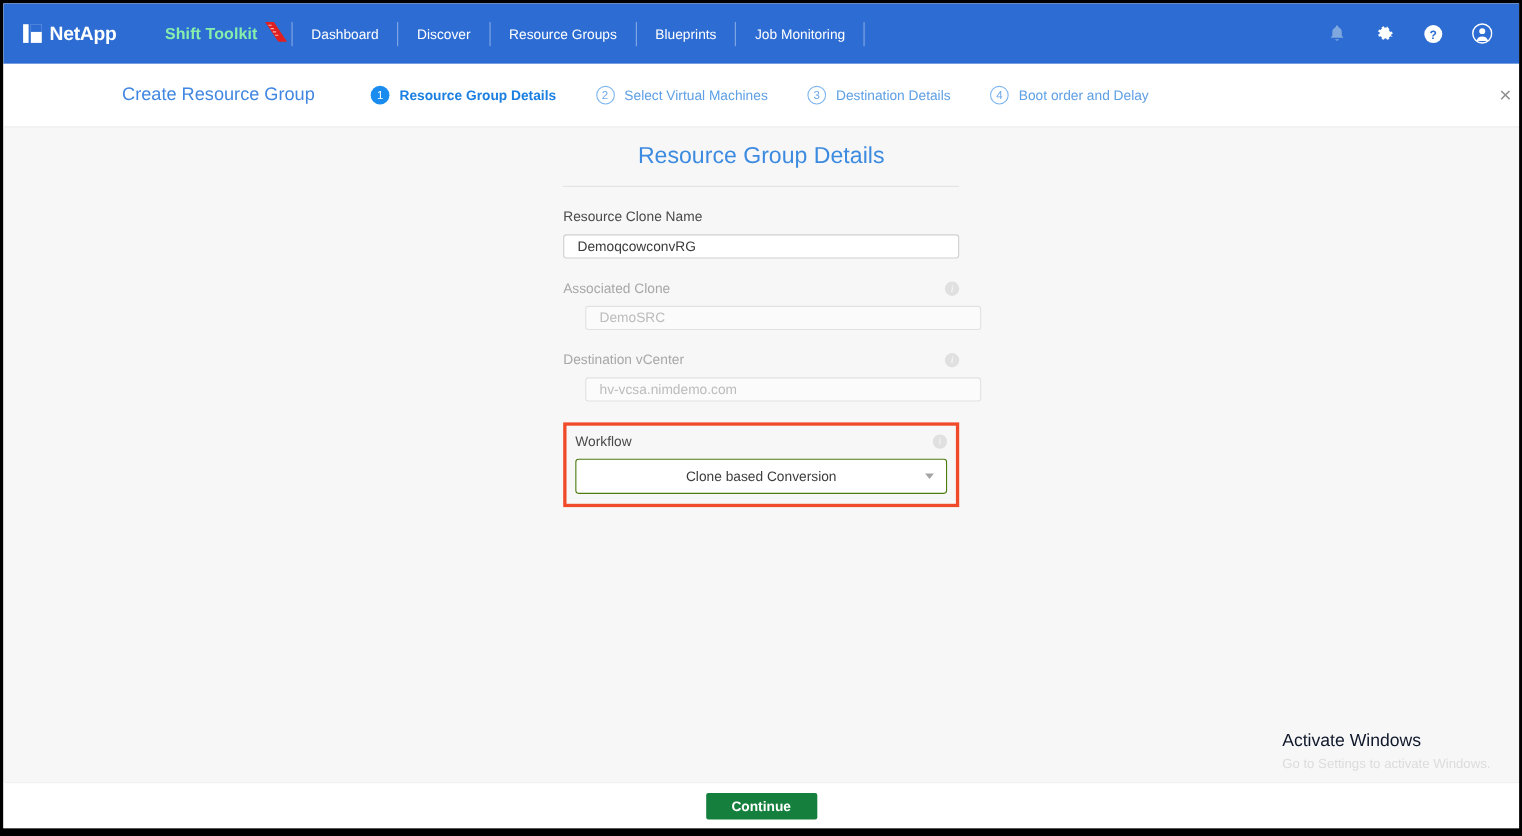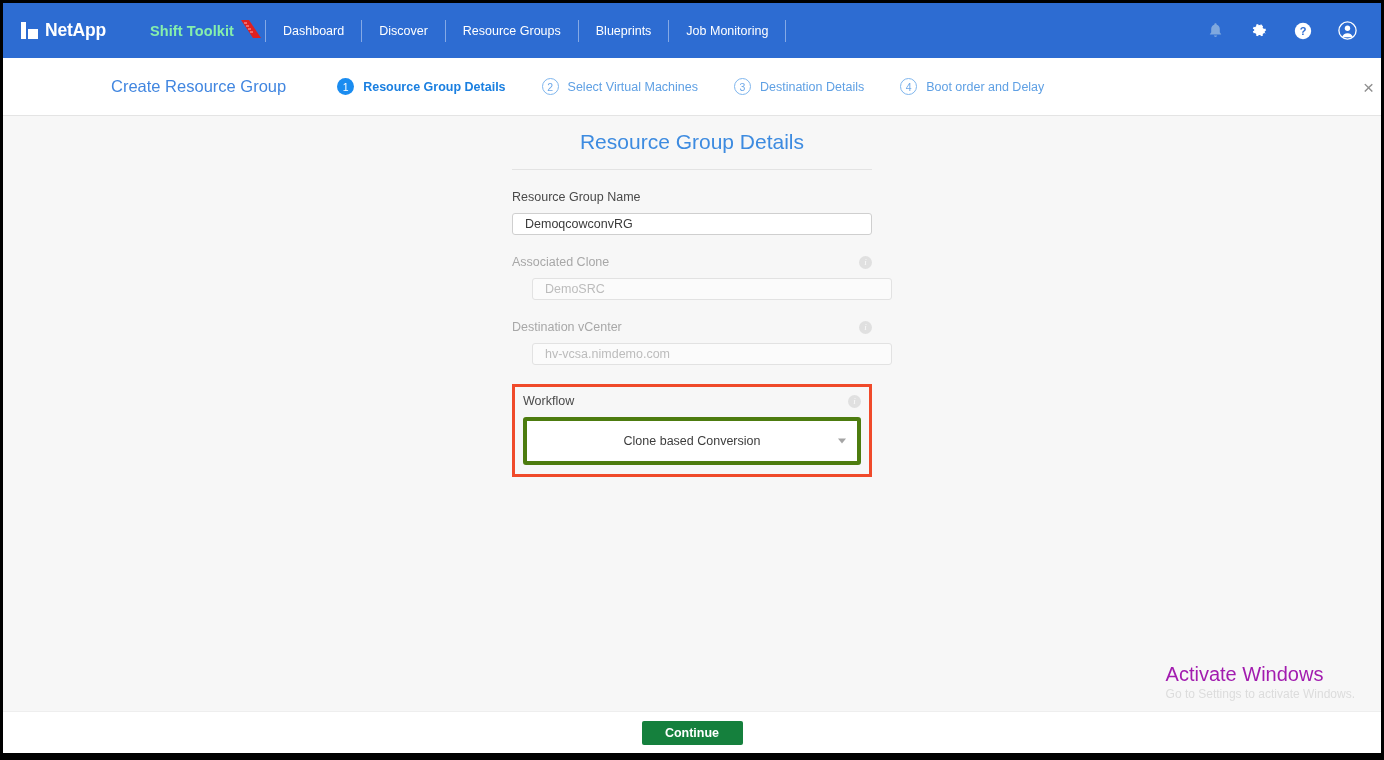"Resource Group Name" span.field-label { text: Group -> Clone }
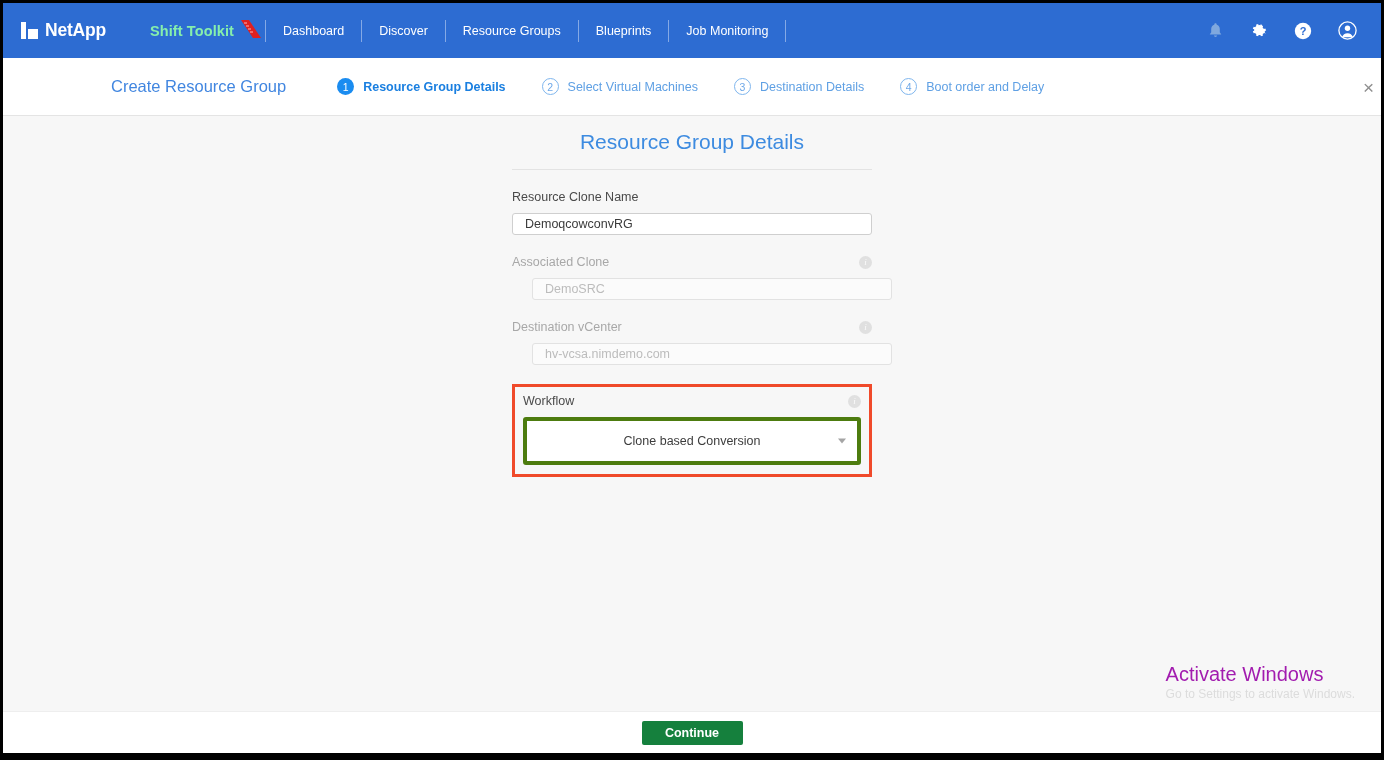"Clone based Conversion" .select-box { border: 4px solid #4d7c0f -> 1px solid #4d7c0f; height: 48px -> 32px }
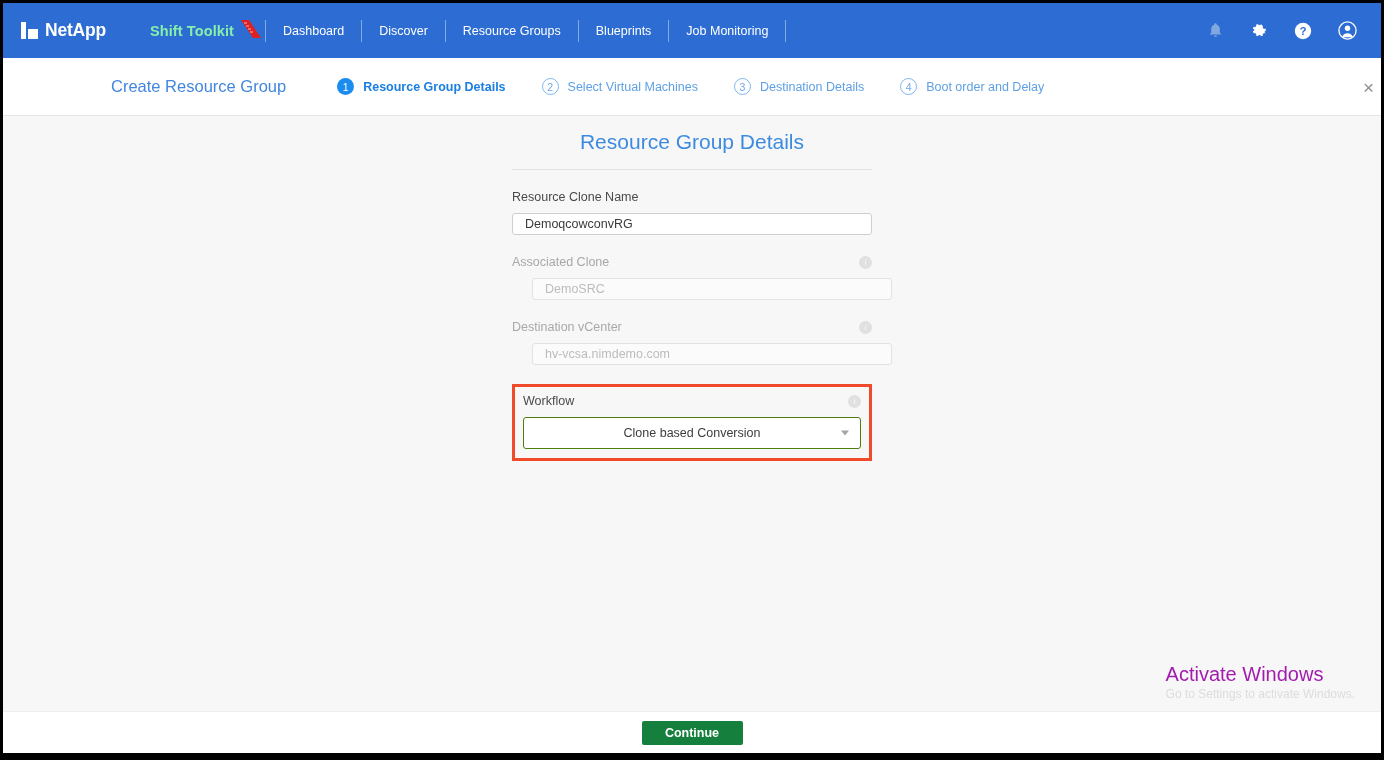"Activate Windows" .watermark .wm-title { color: #a21caf -> #0f172a; font-size: 20px -> 16px }
